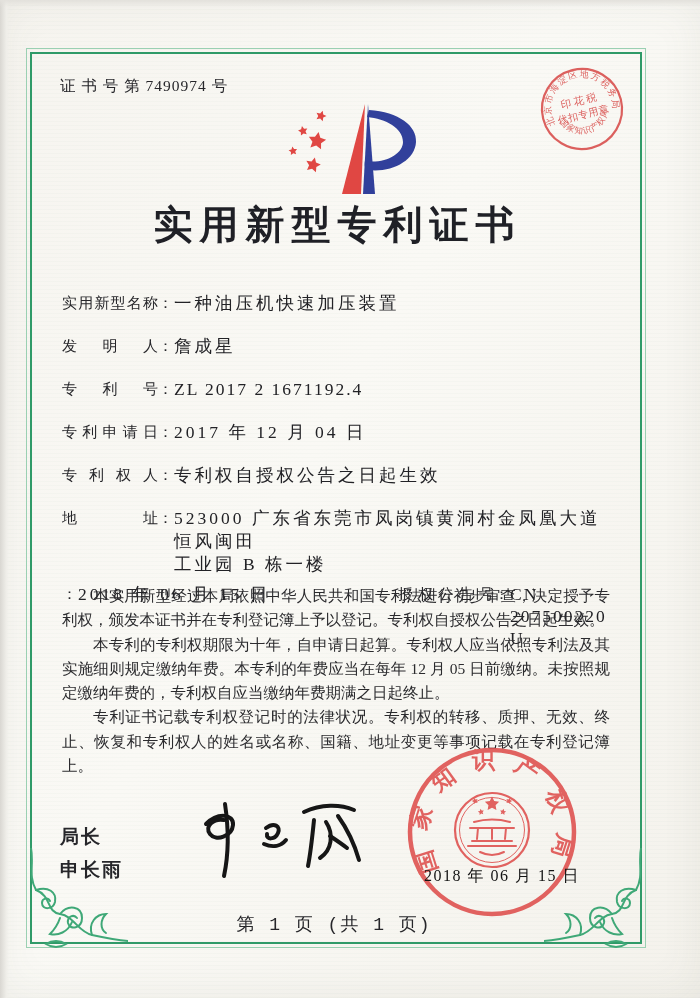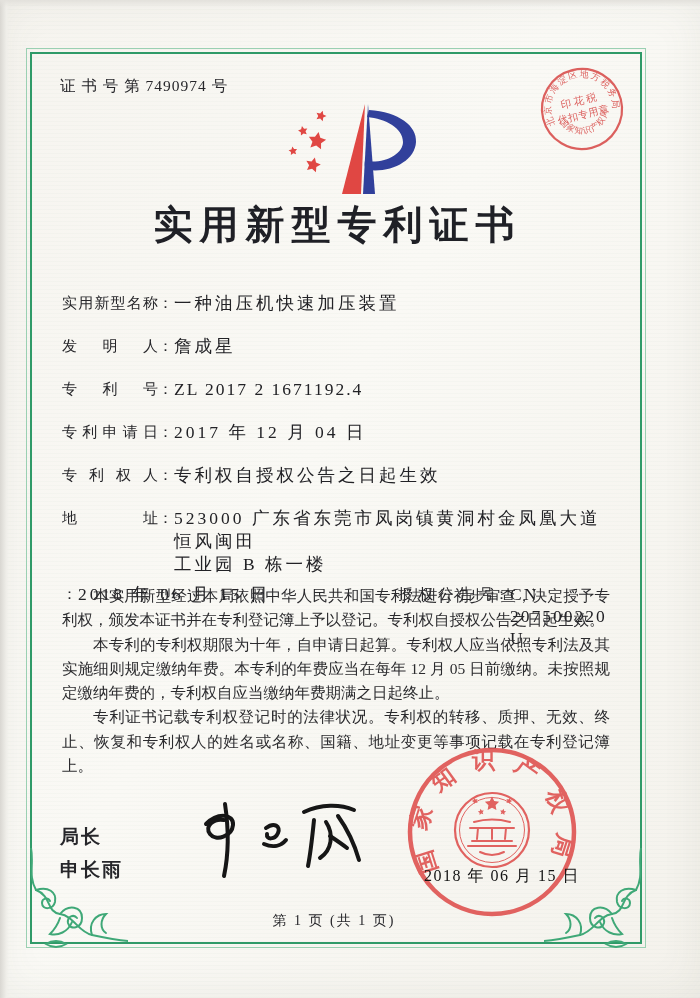"第 1 页 (共 1" .footer { font-family: none -> Liberation Mono, monospace; font-size: 14px -> 18px }
